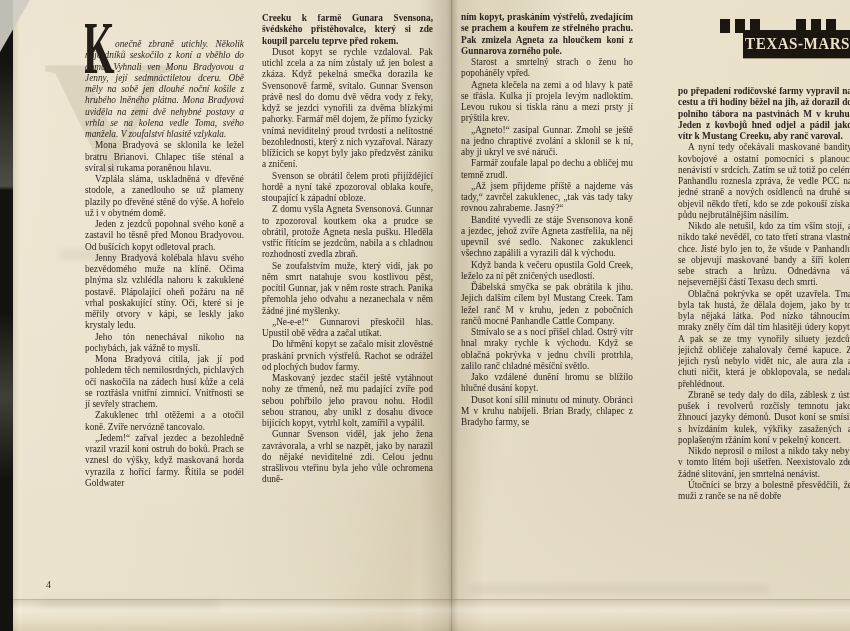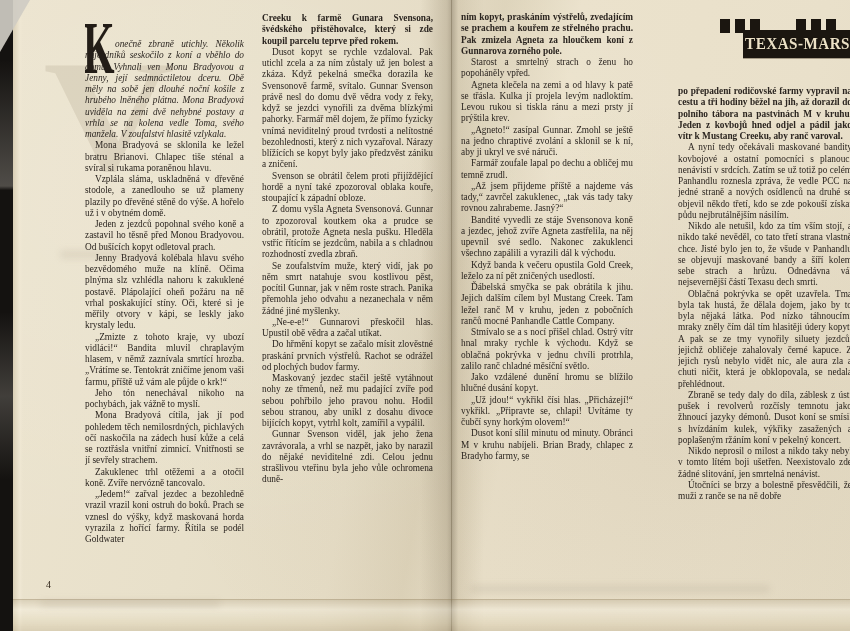"„Zmizte z tohoto kraje, vy" p { html: <p>„Zmizte z tohoto kraje, vy ubozí vidláci!“ Bandita mluvil chraplavým hlasem, v němž zaznívala smrtící hrozba. „Vrátíme se. Tentokrát zničíme jenom vaši farmu, příště už vám ale půjde o krk!“</p> -> none }
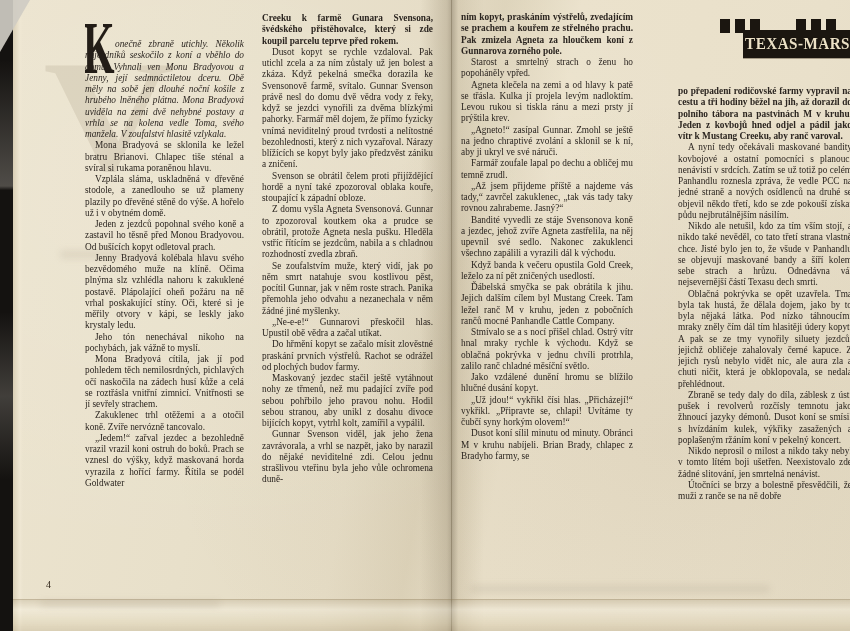"„Už jdou!“ vykřikl čísi hlas." p { html: <p>„Už jdou!“ vykřikl čísi hlas. „Přicházejí!“ vykřikl. „Připravte se, chlapi! Uvítáme ty čubčí syny horkým olovem!“</p> -> none }
